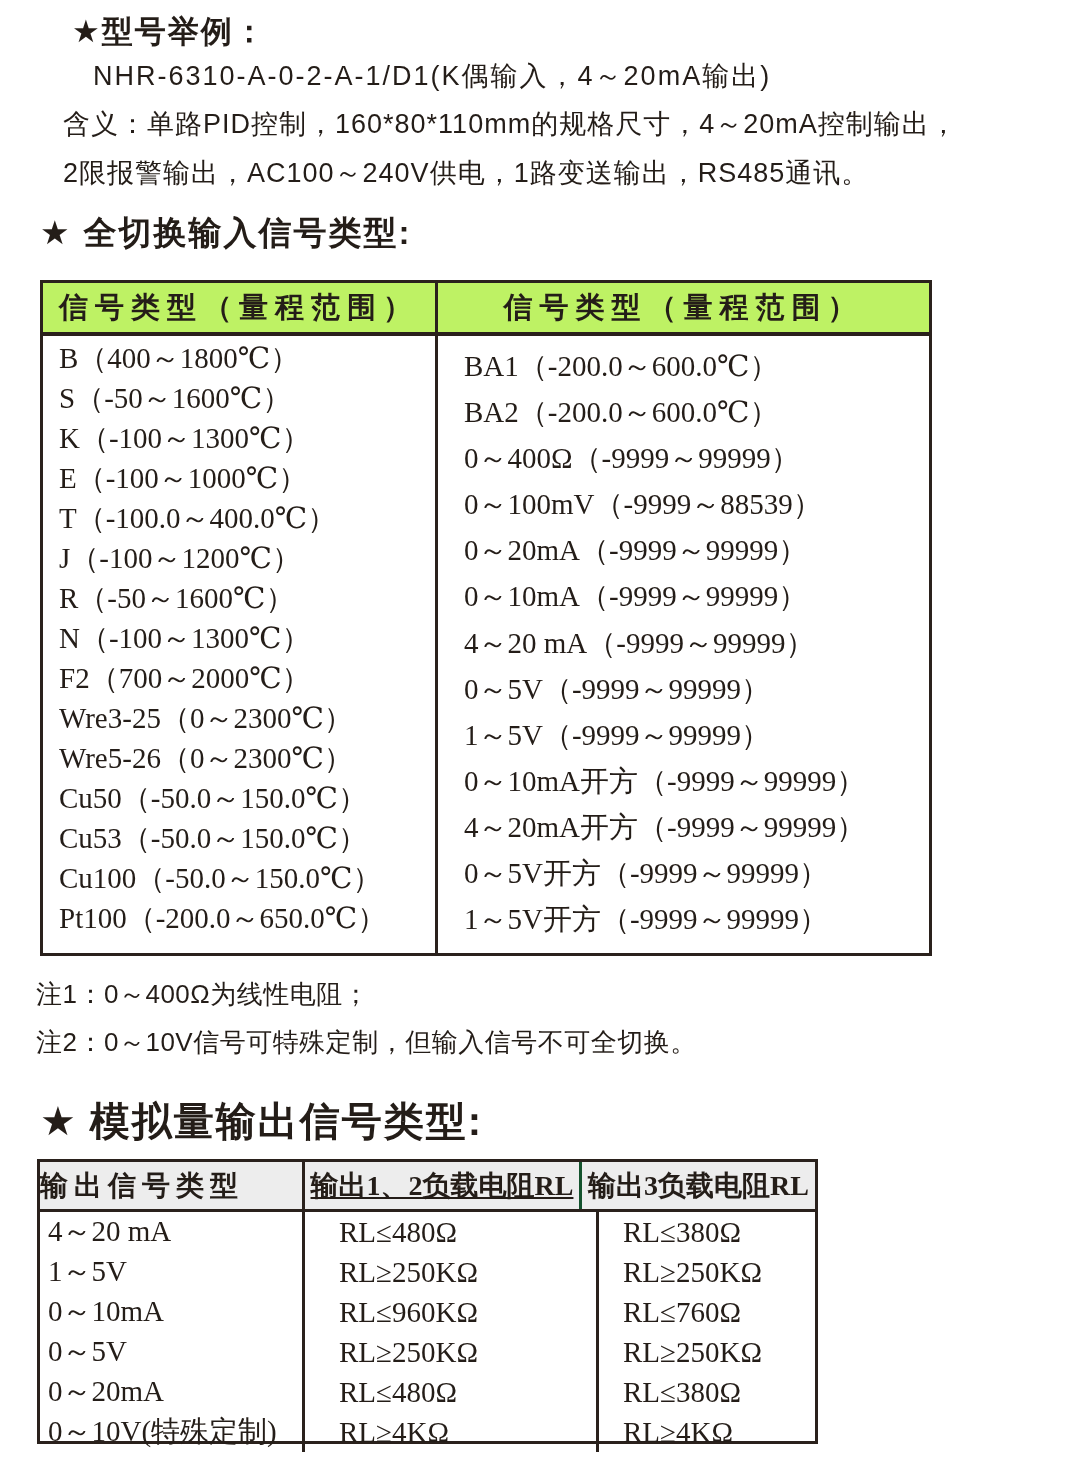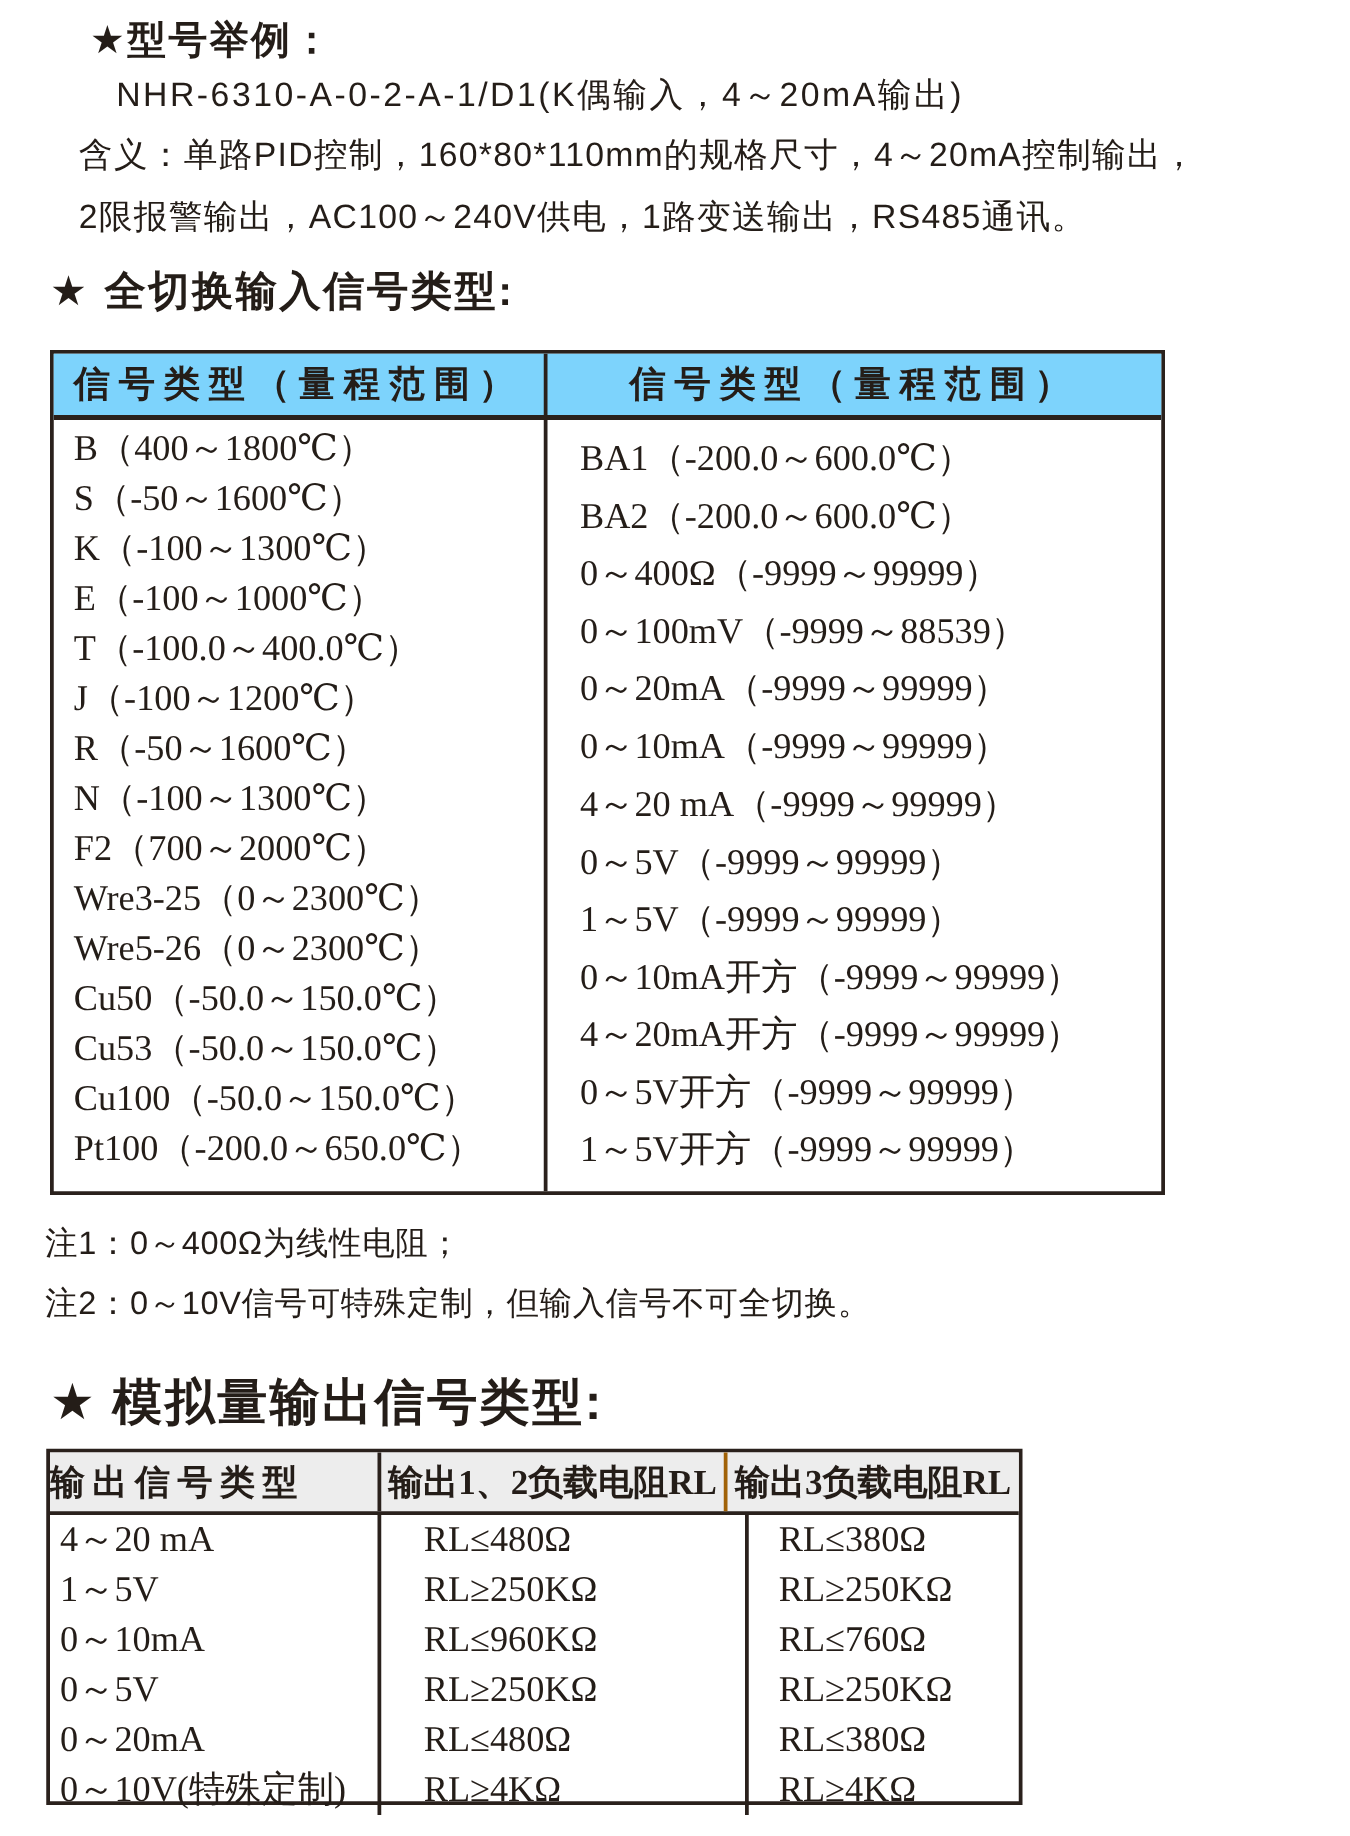"信号类型（量程范围）" .t1-head { background: #7dd3fc -> #bef264 }
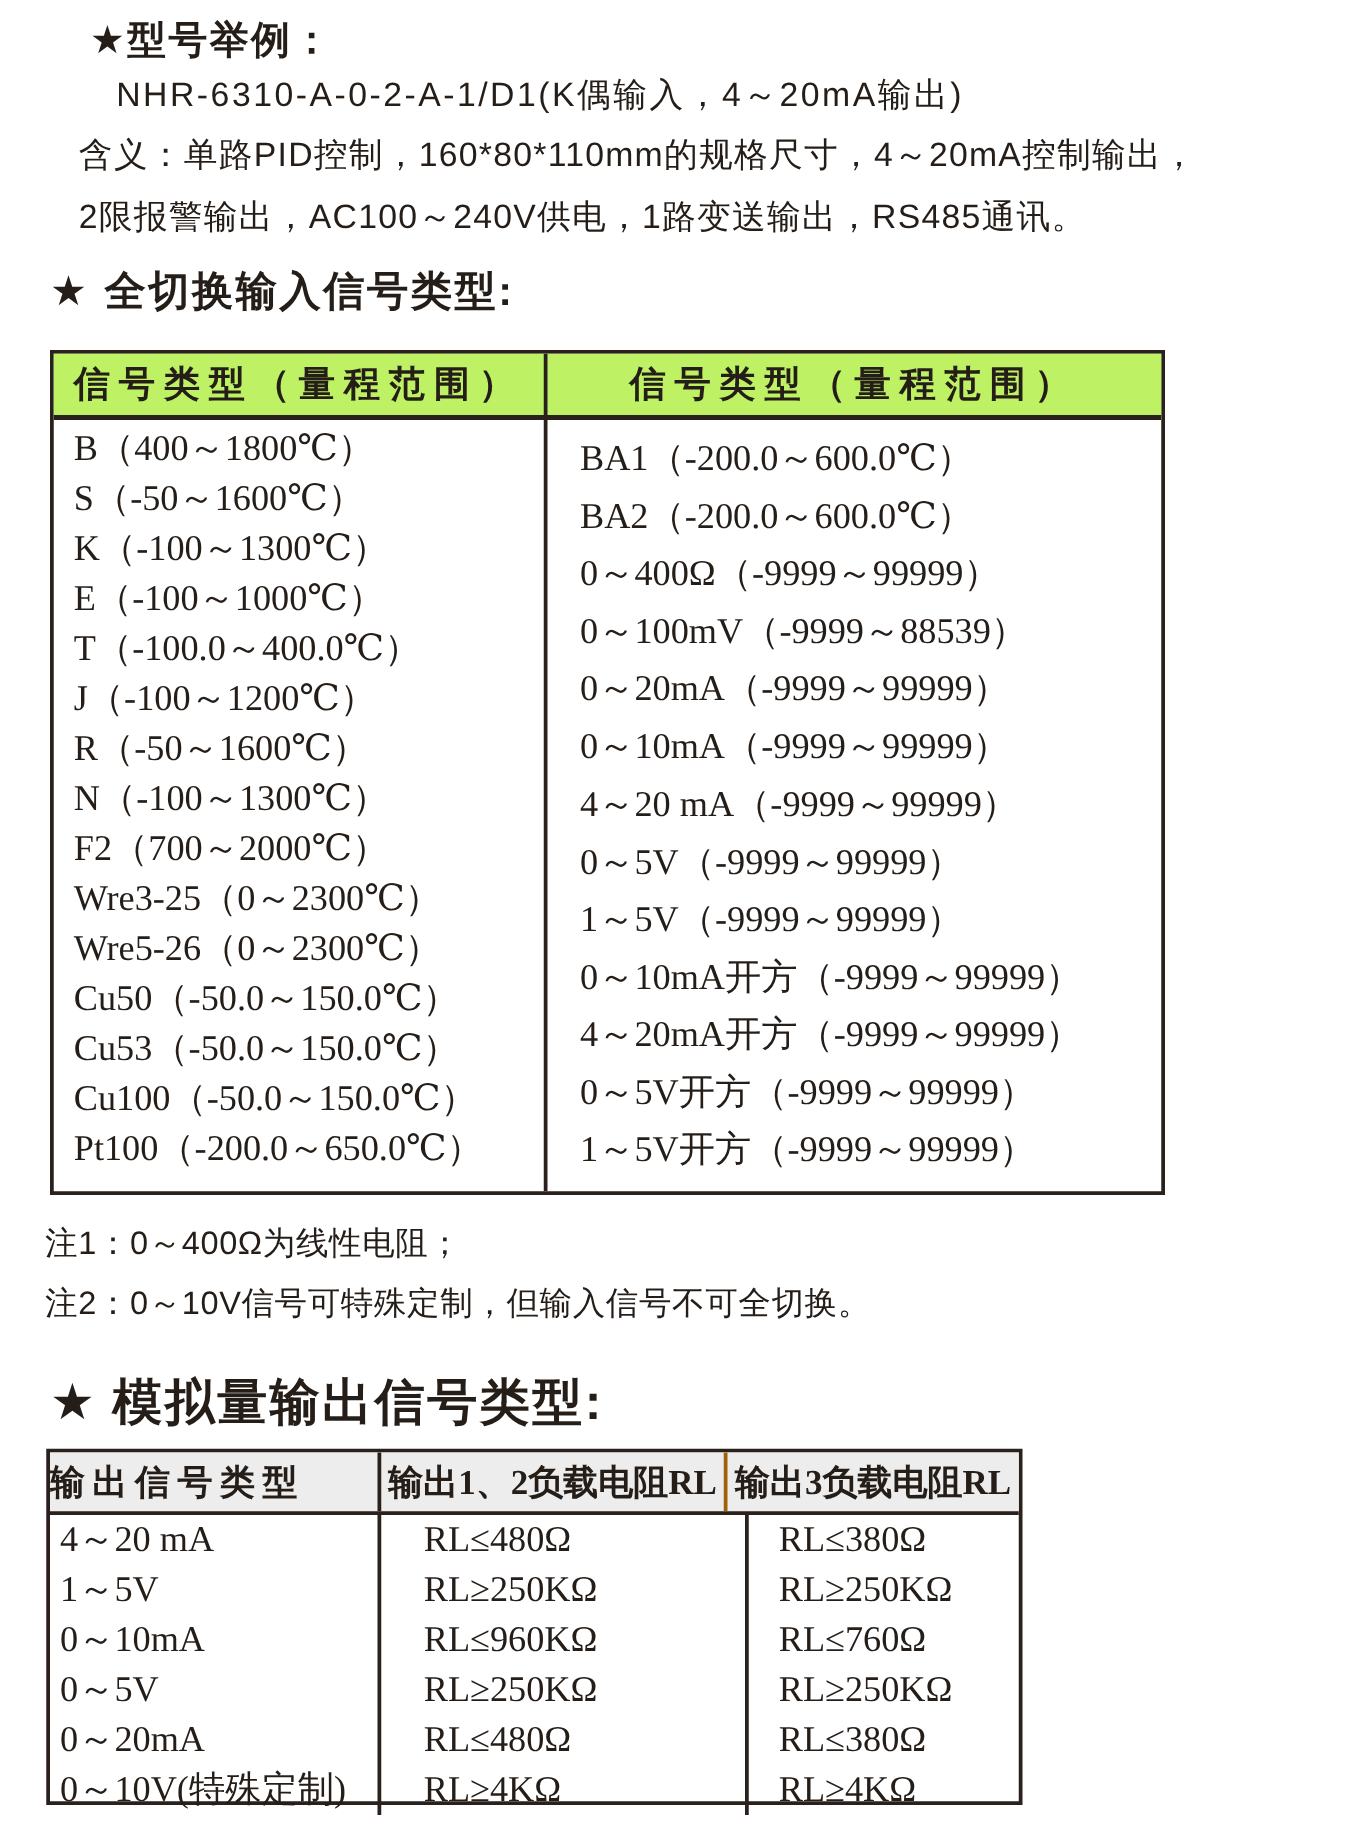"输出1、2负载电阻RL" .t2-hcell.c2 { border-right: 3px solid #a16207 -> 3px solid #14532d; text-decoration: none -> underline }
